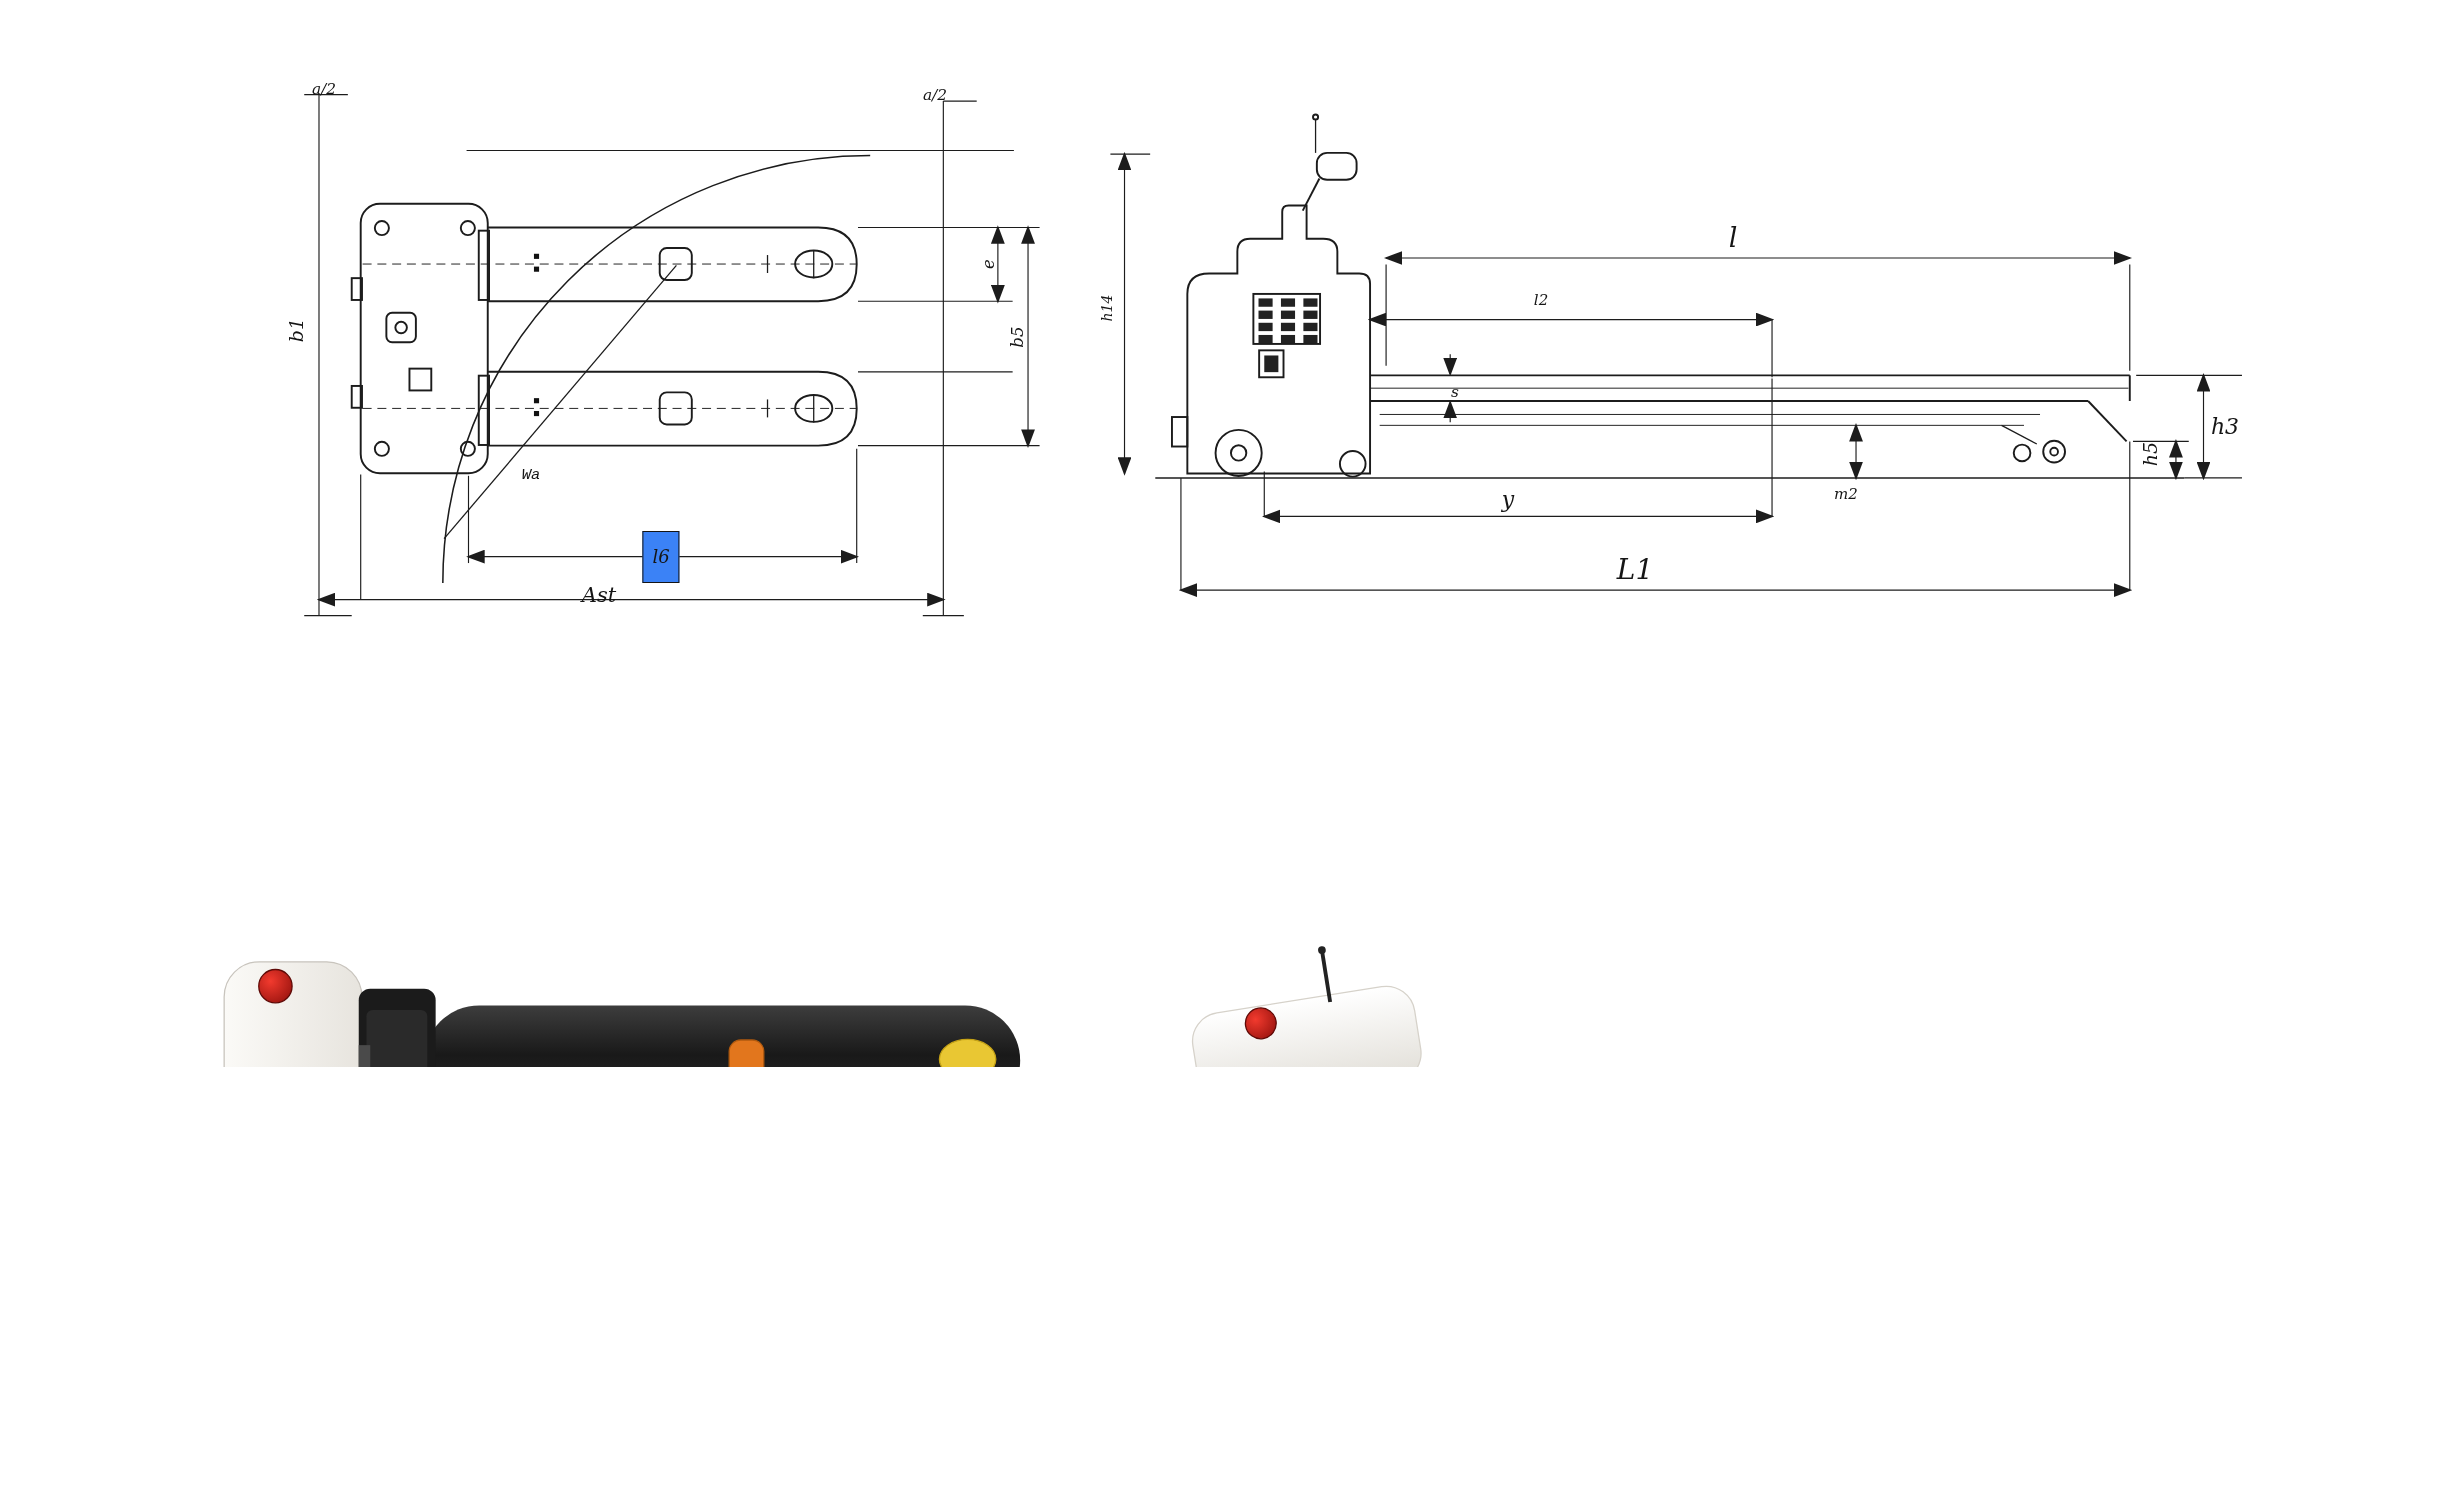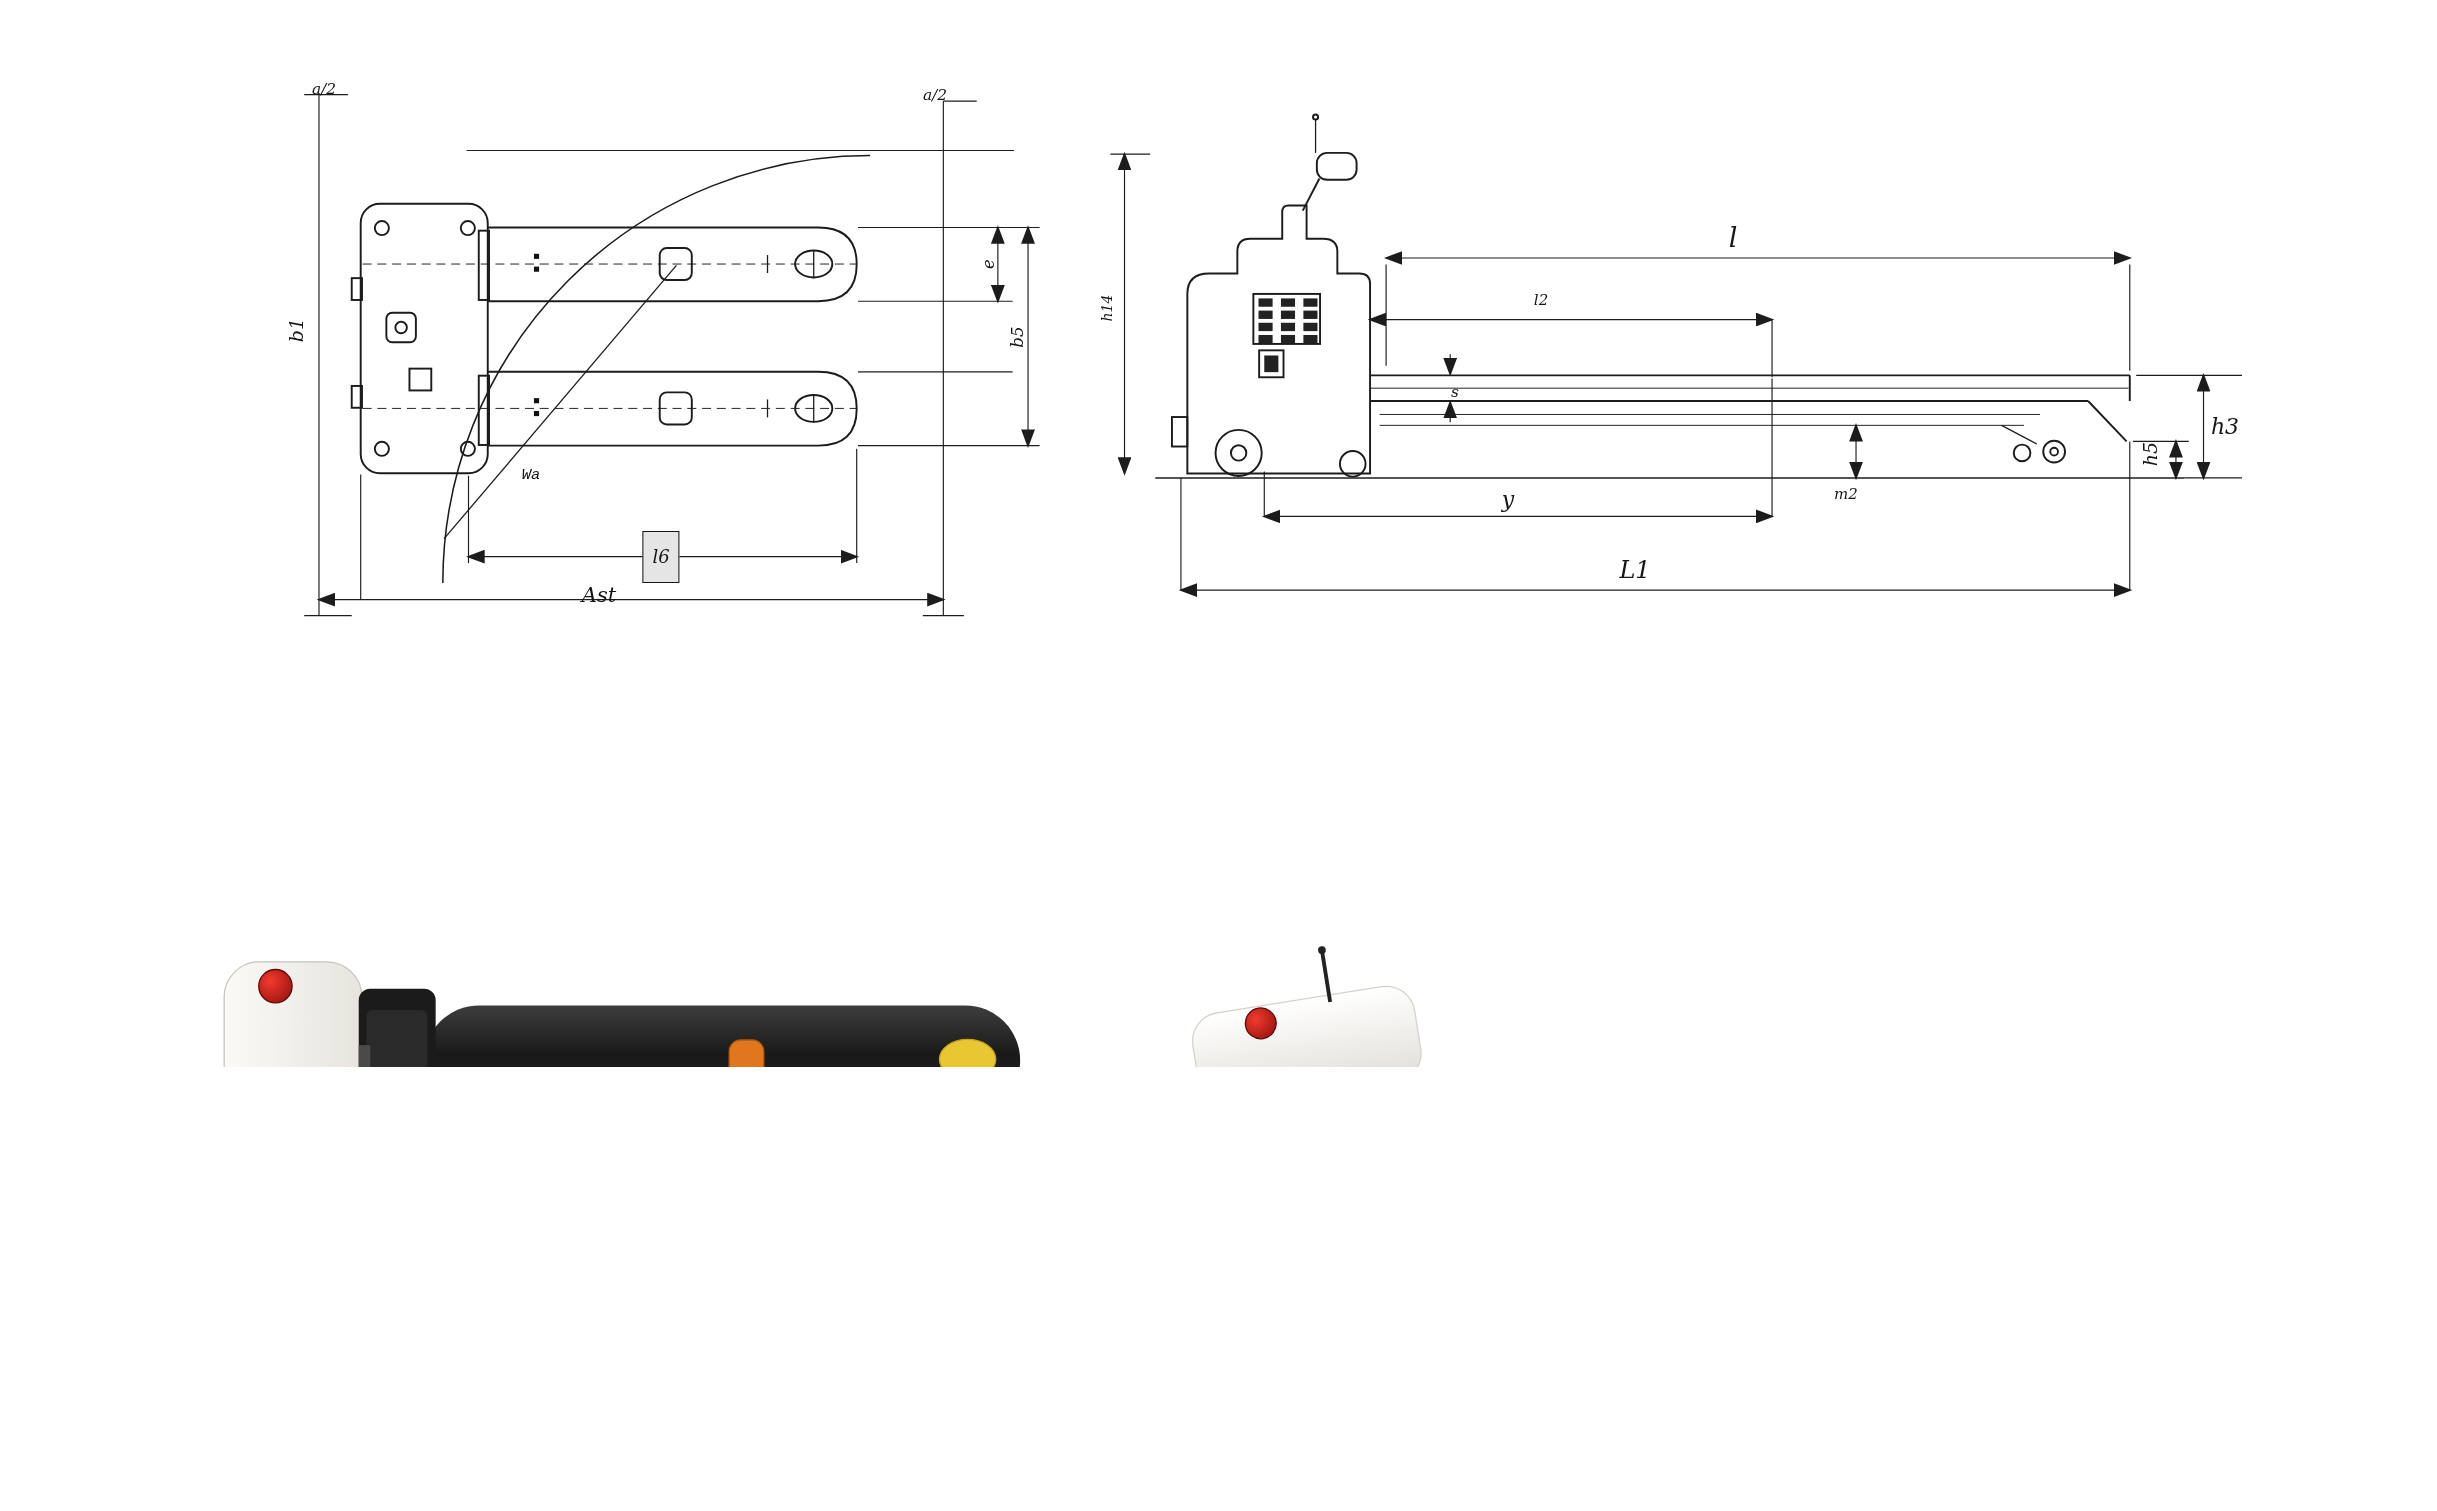"l6" .dim-label.boxed { background: #e5e5e5 -> #3b82f6 }
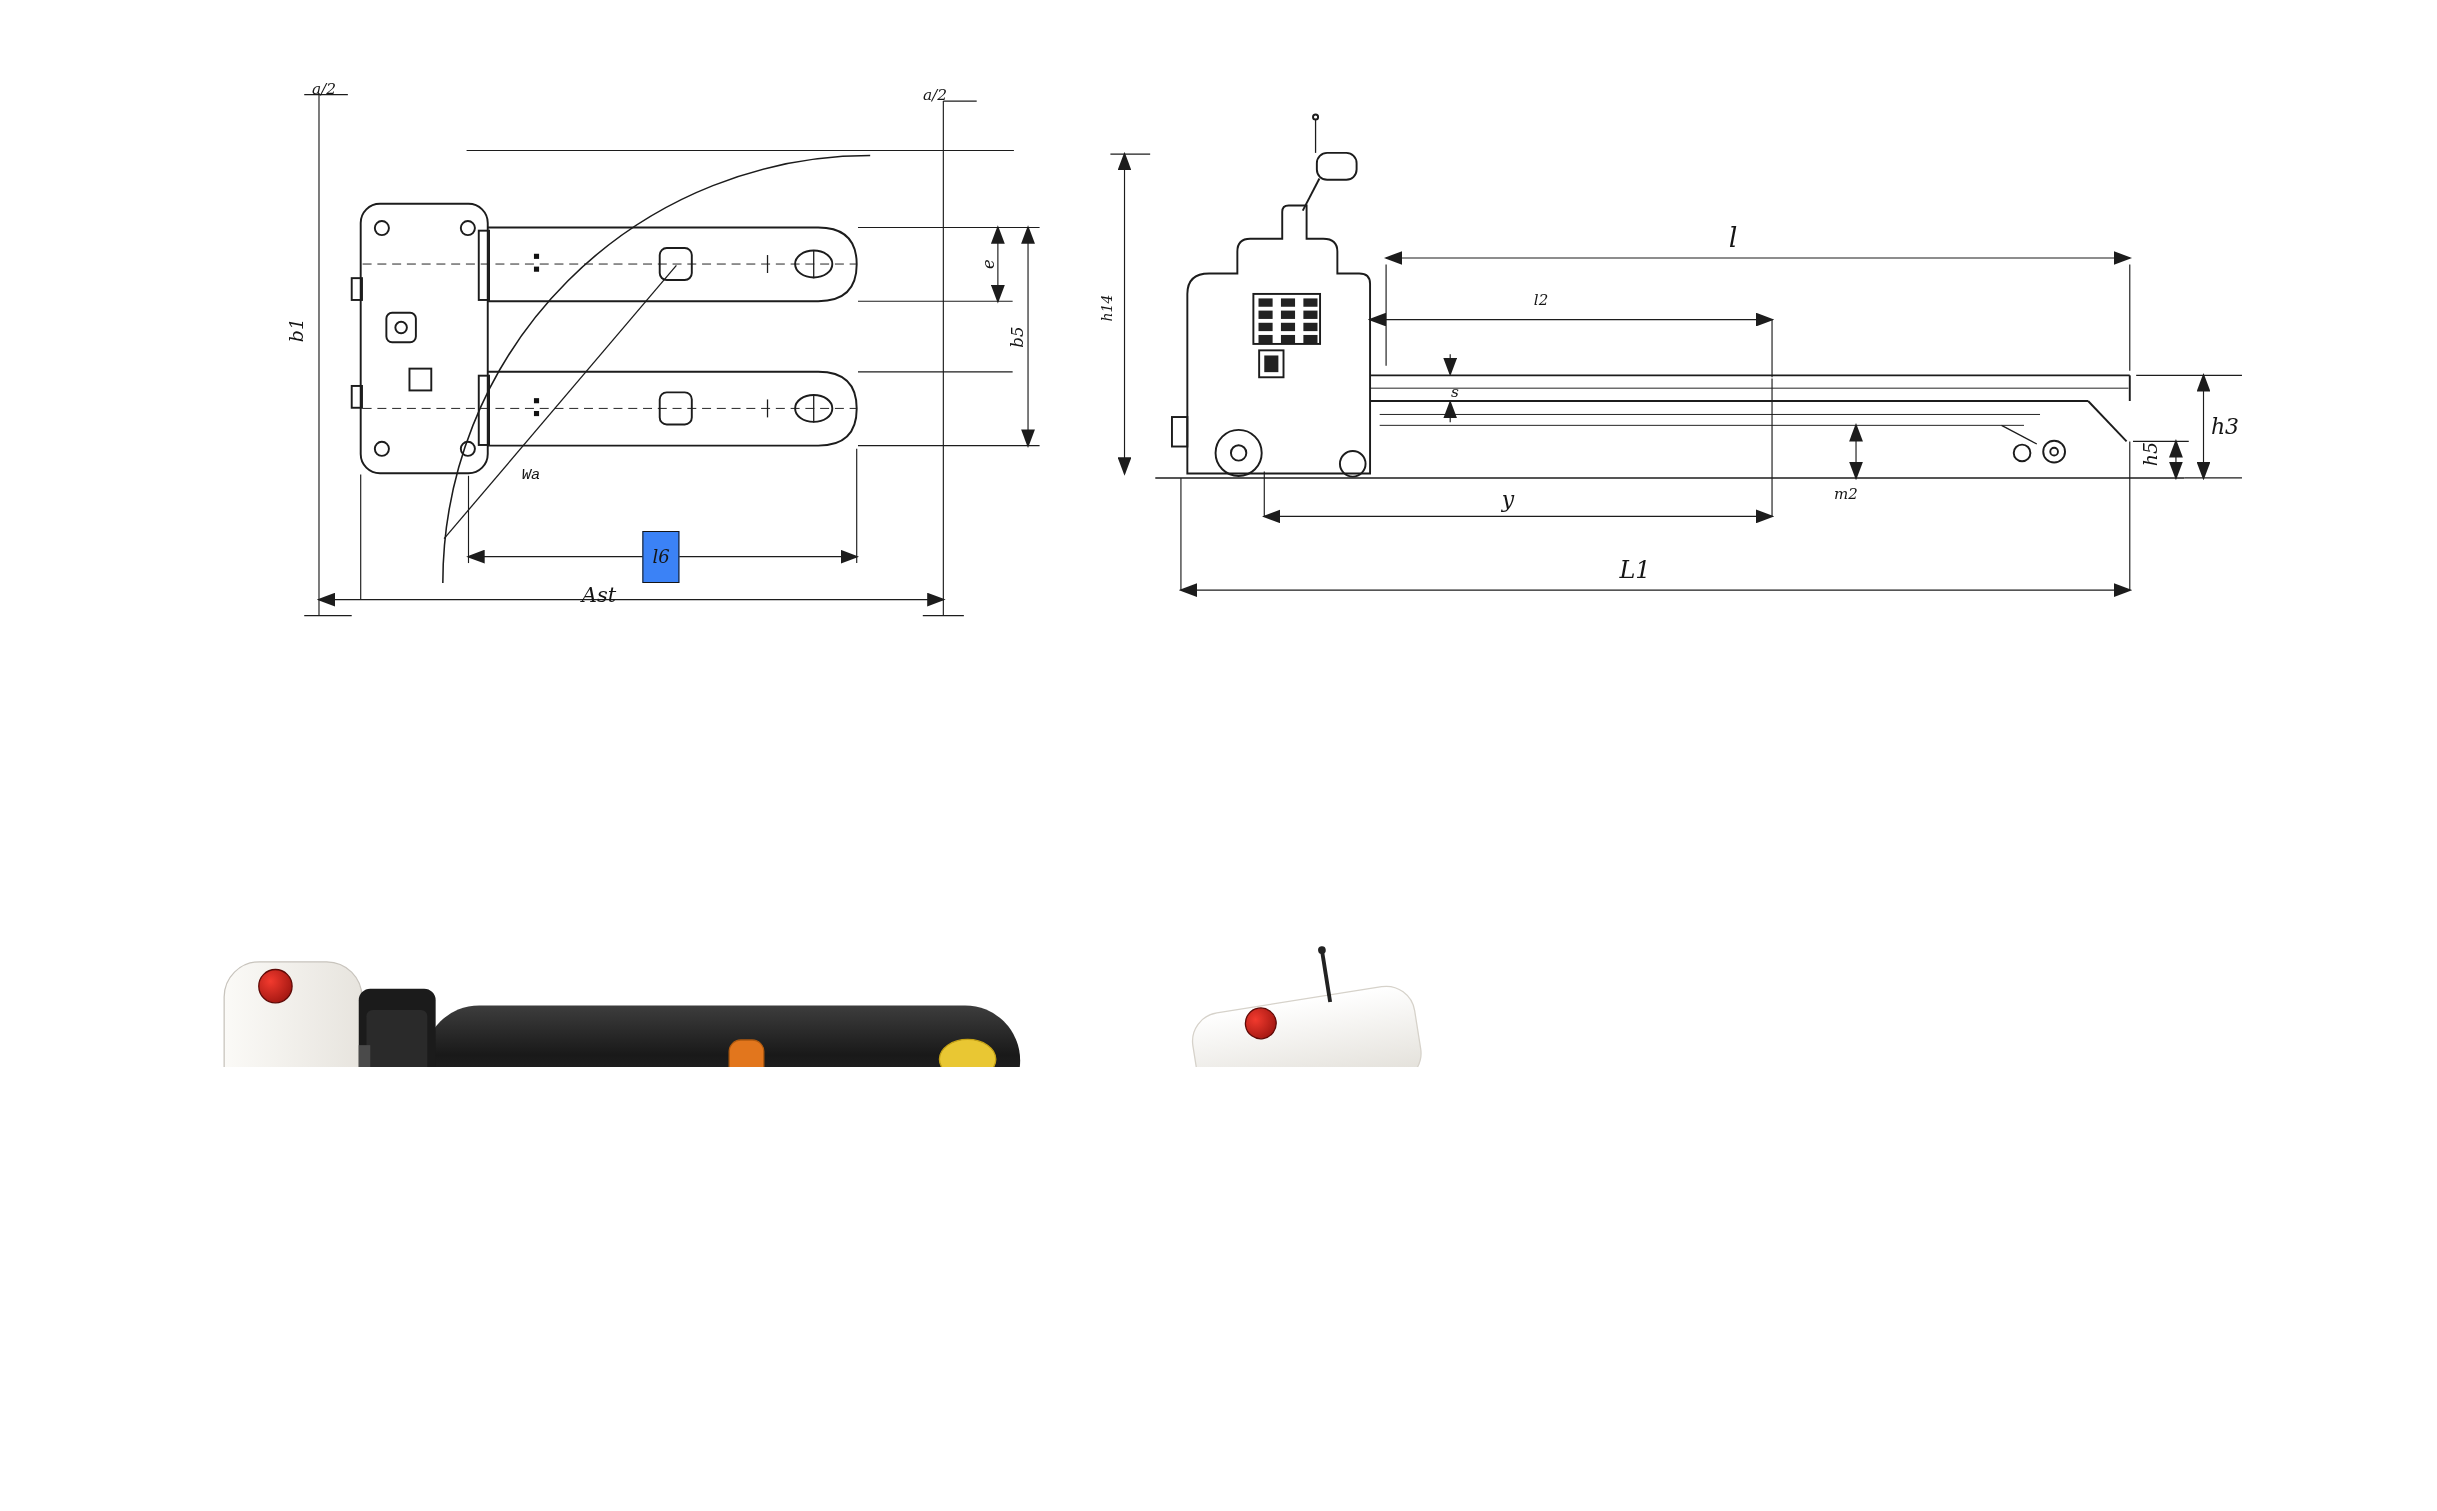"L1" div.dim-label { font-size: 24px -> 28px }
